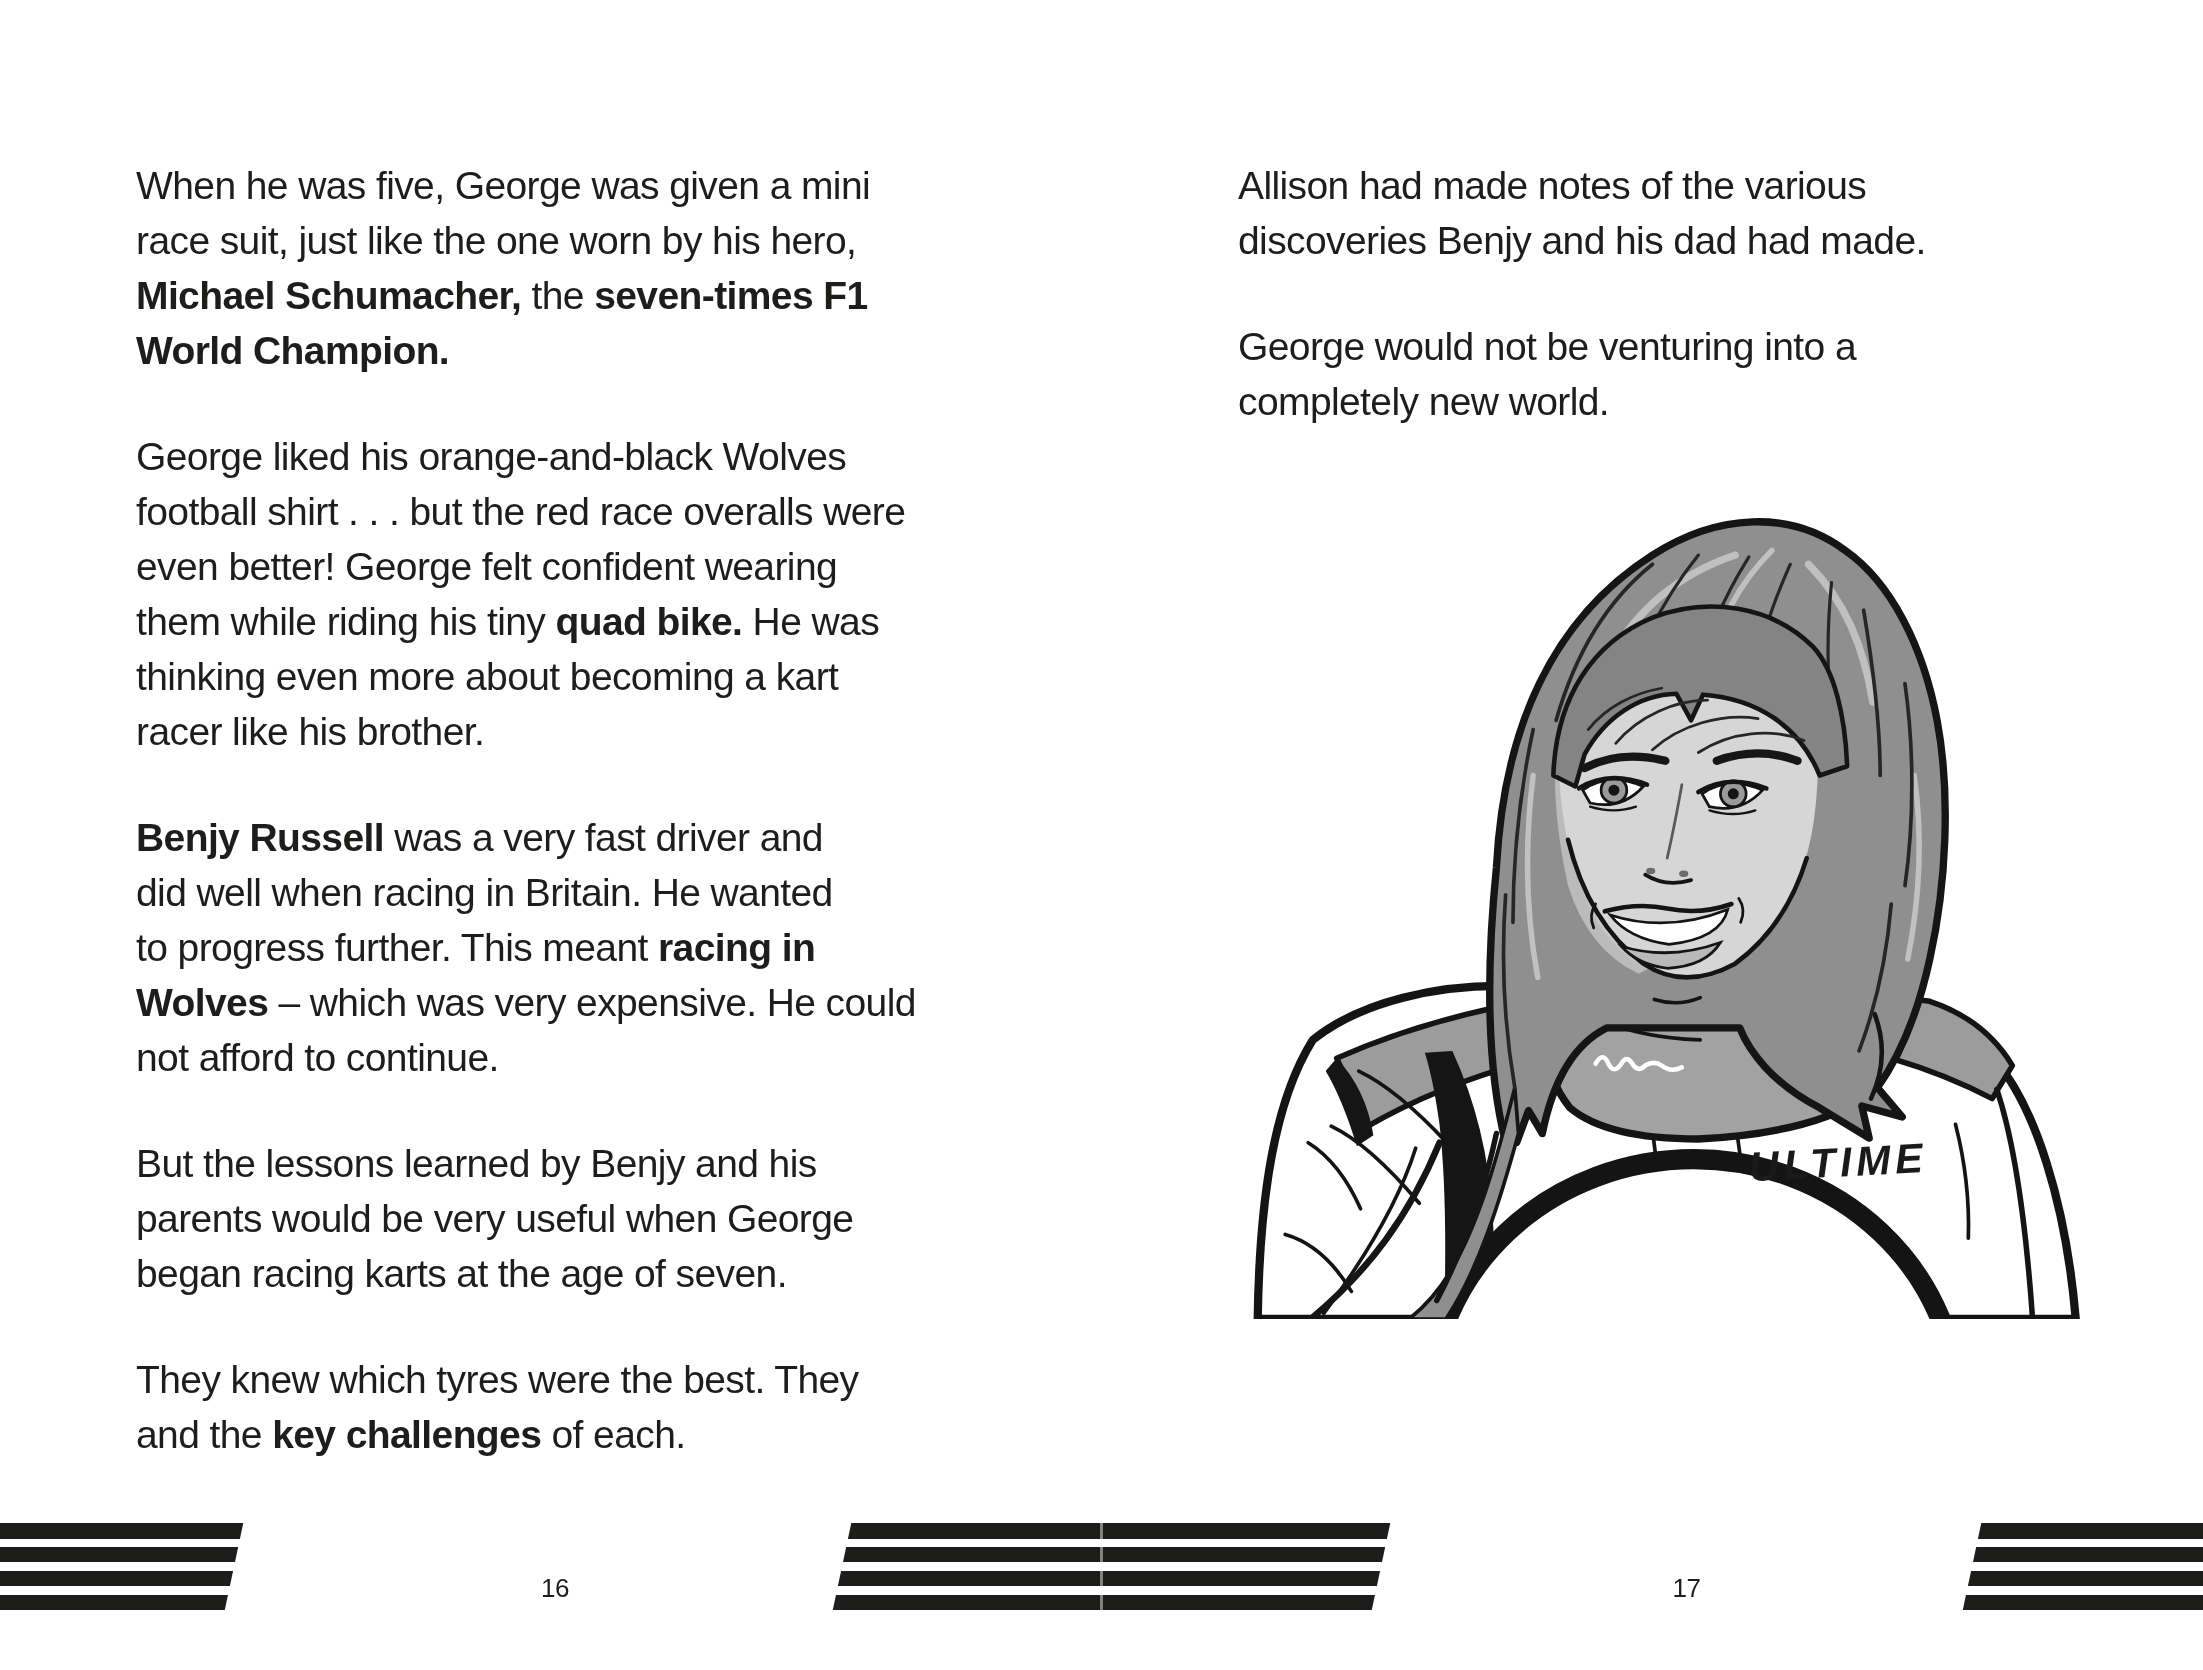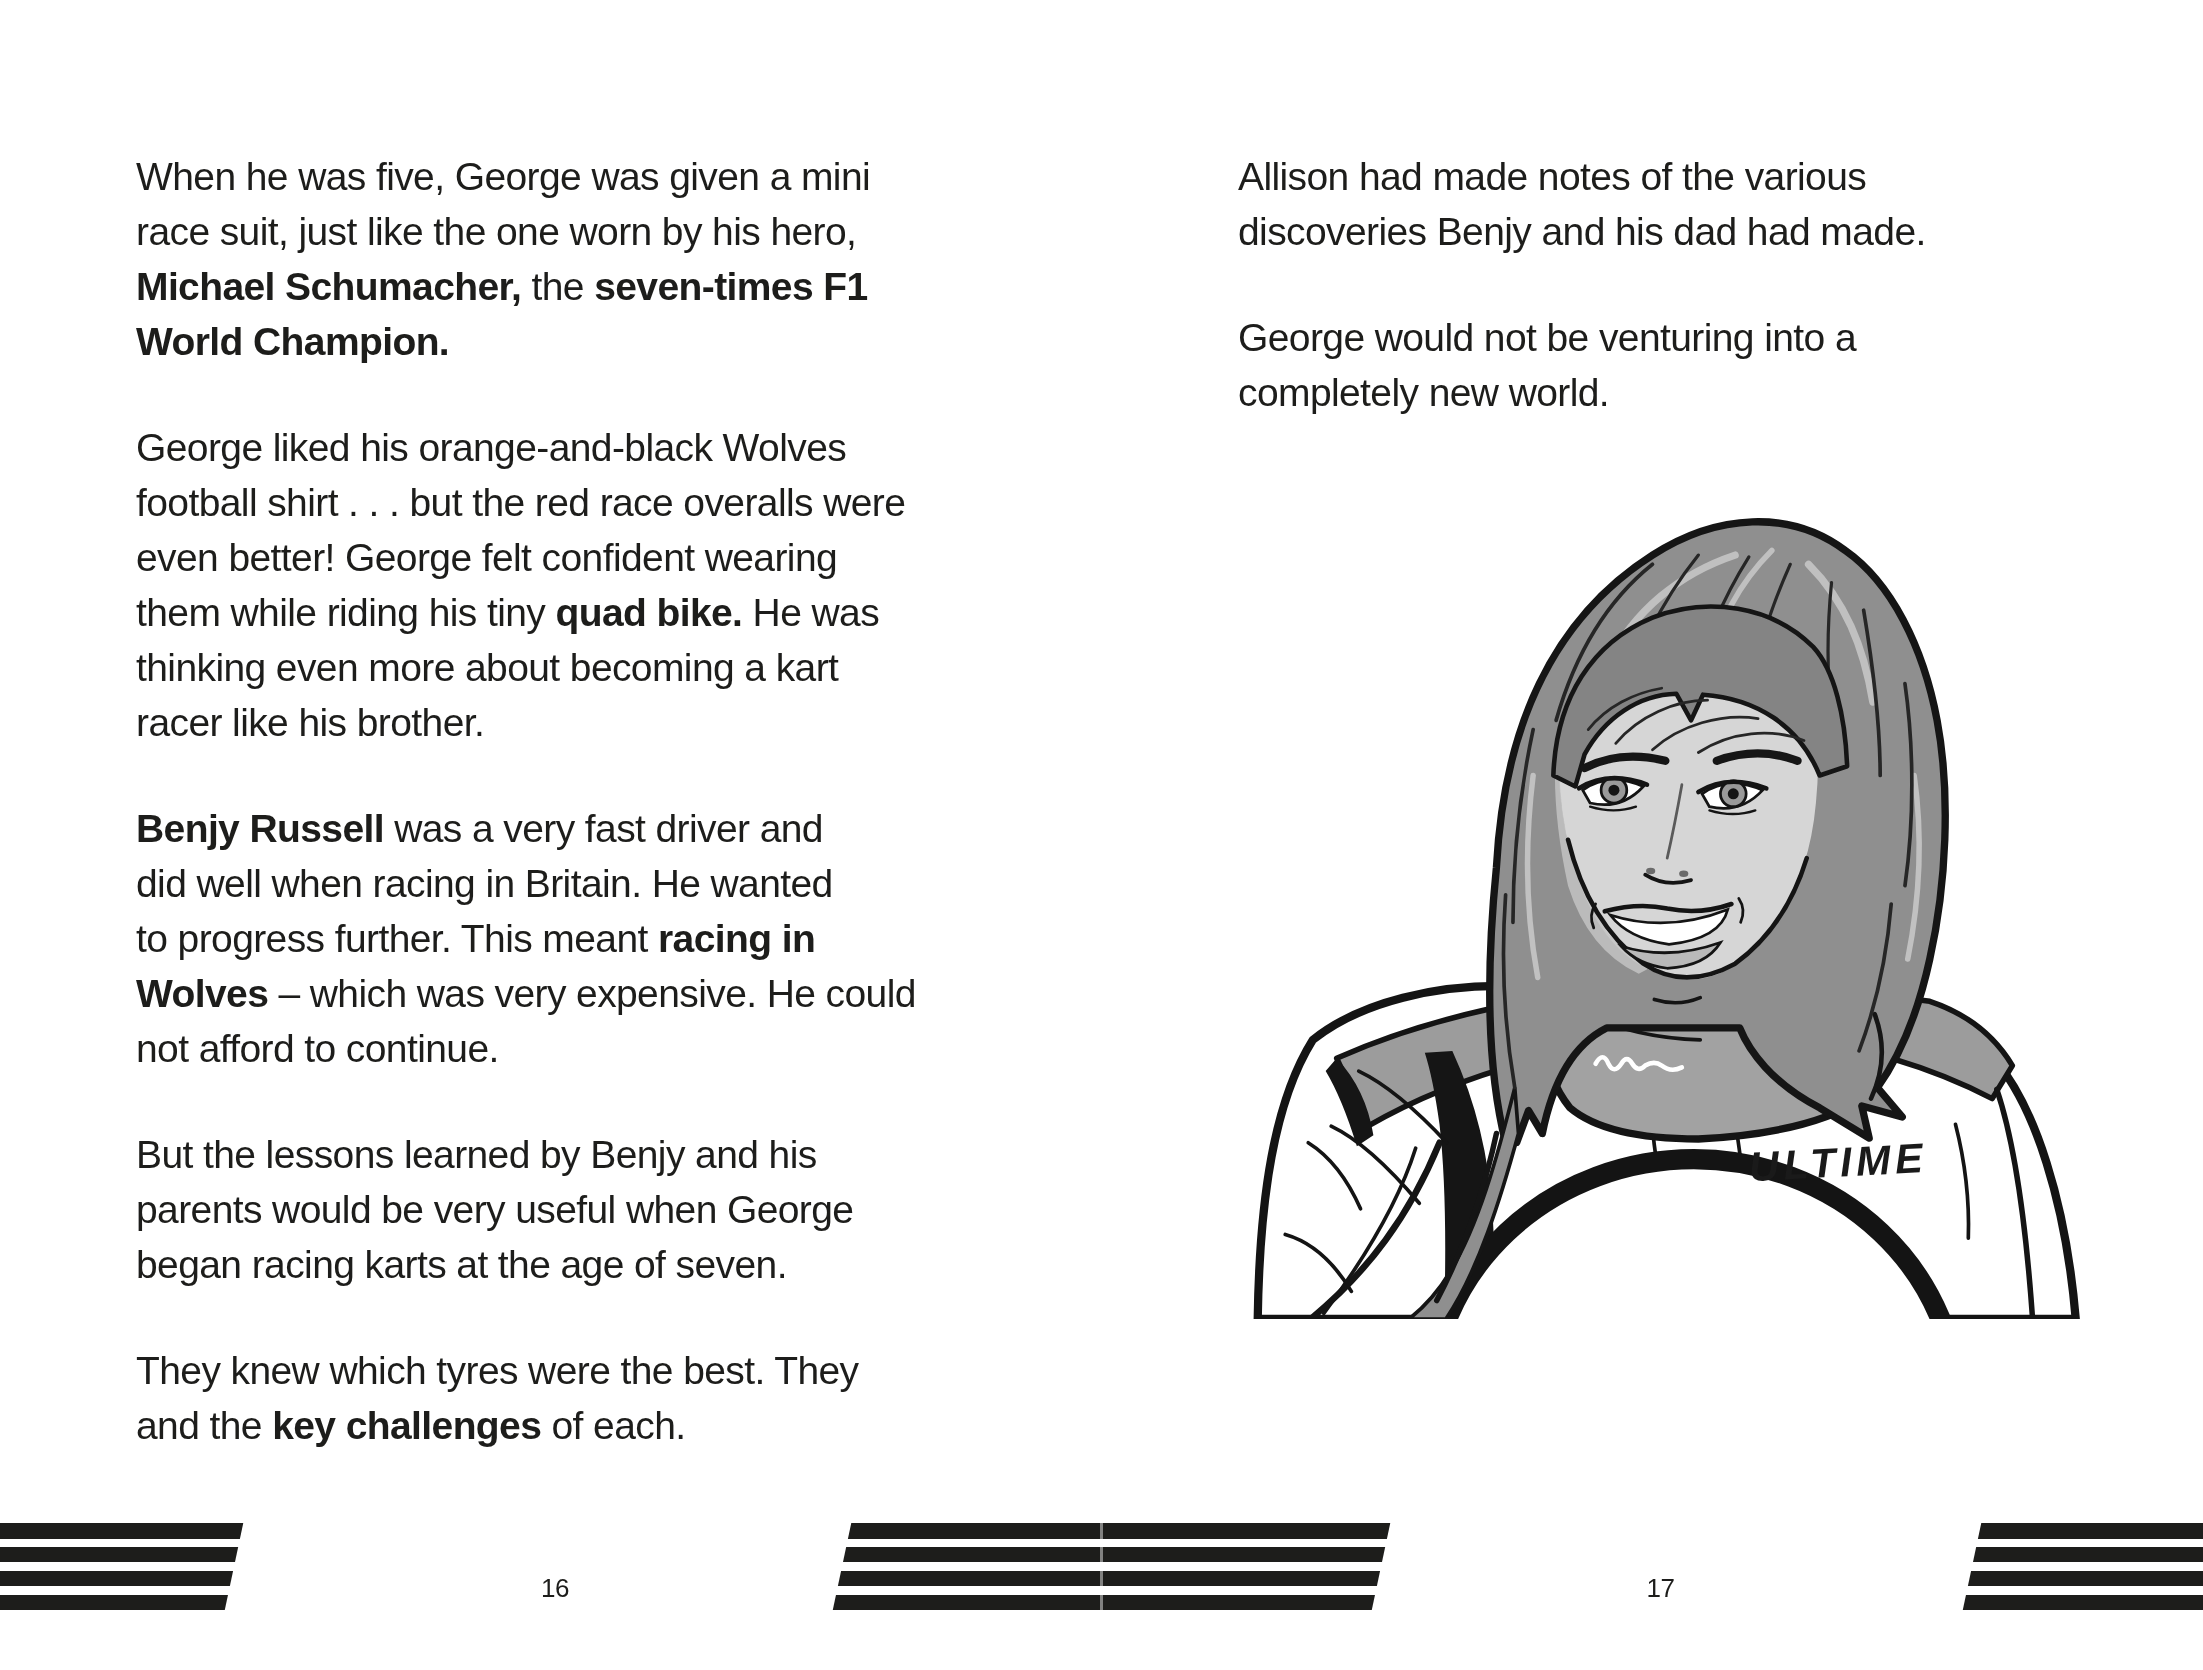"When he was five, George" .text-col .para { margin: 4px 0 51px 0 -> 13px 0 51px 0 }
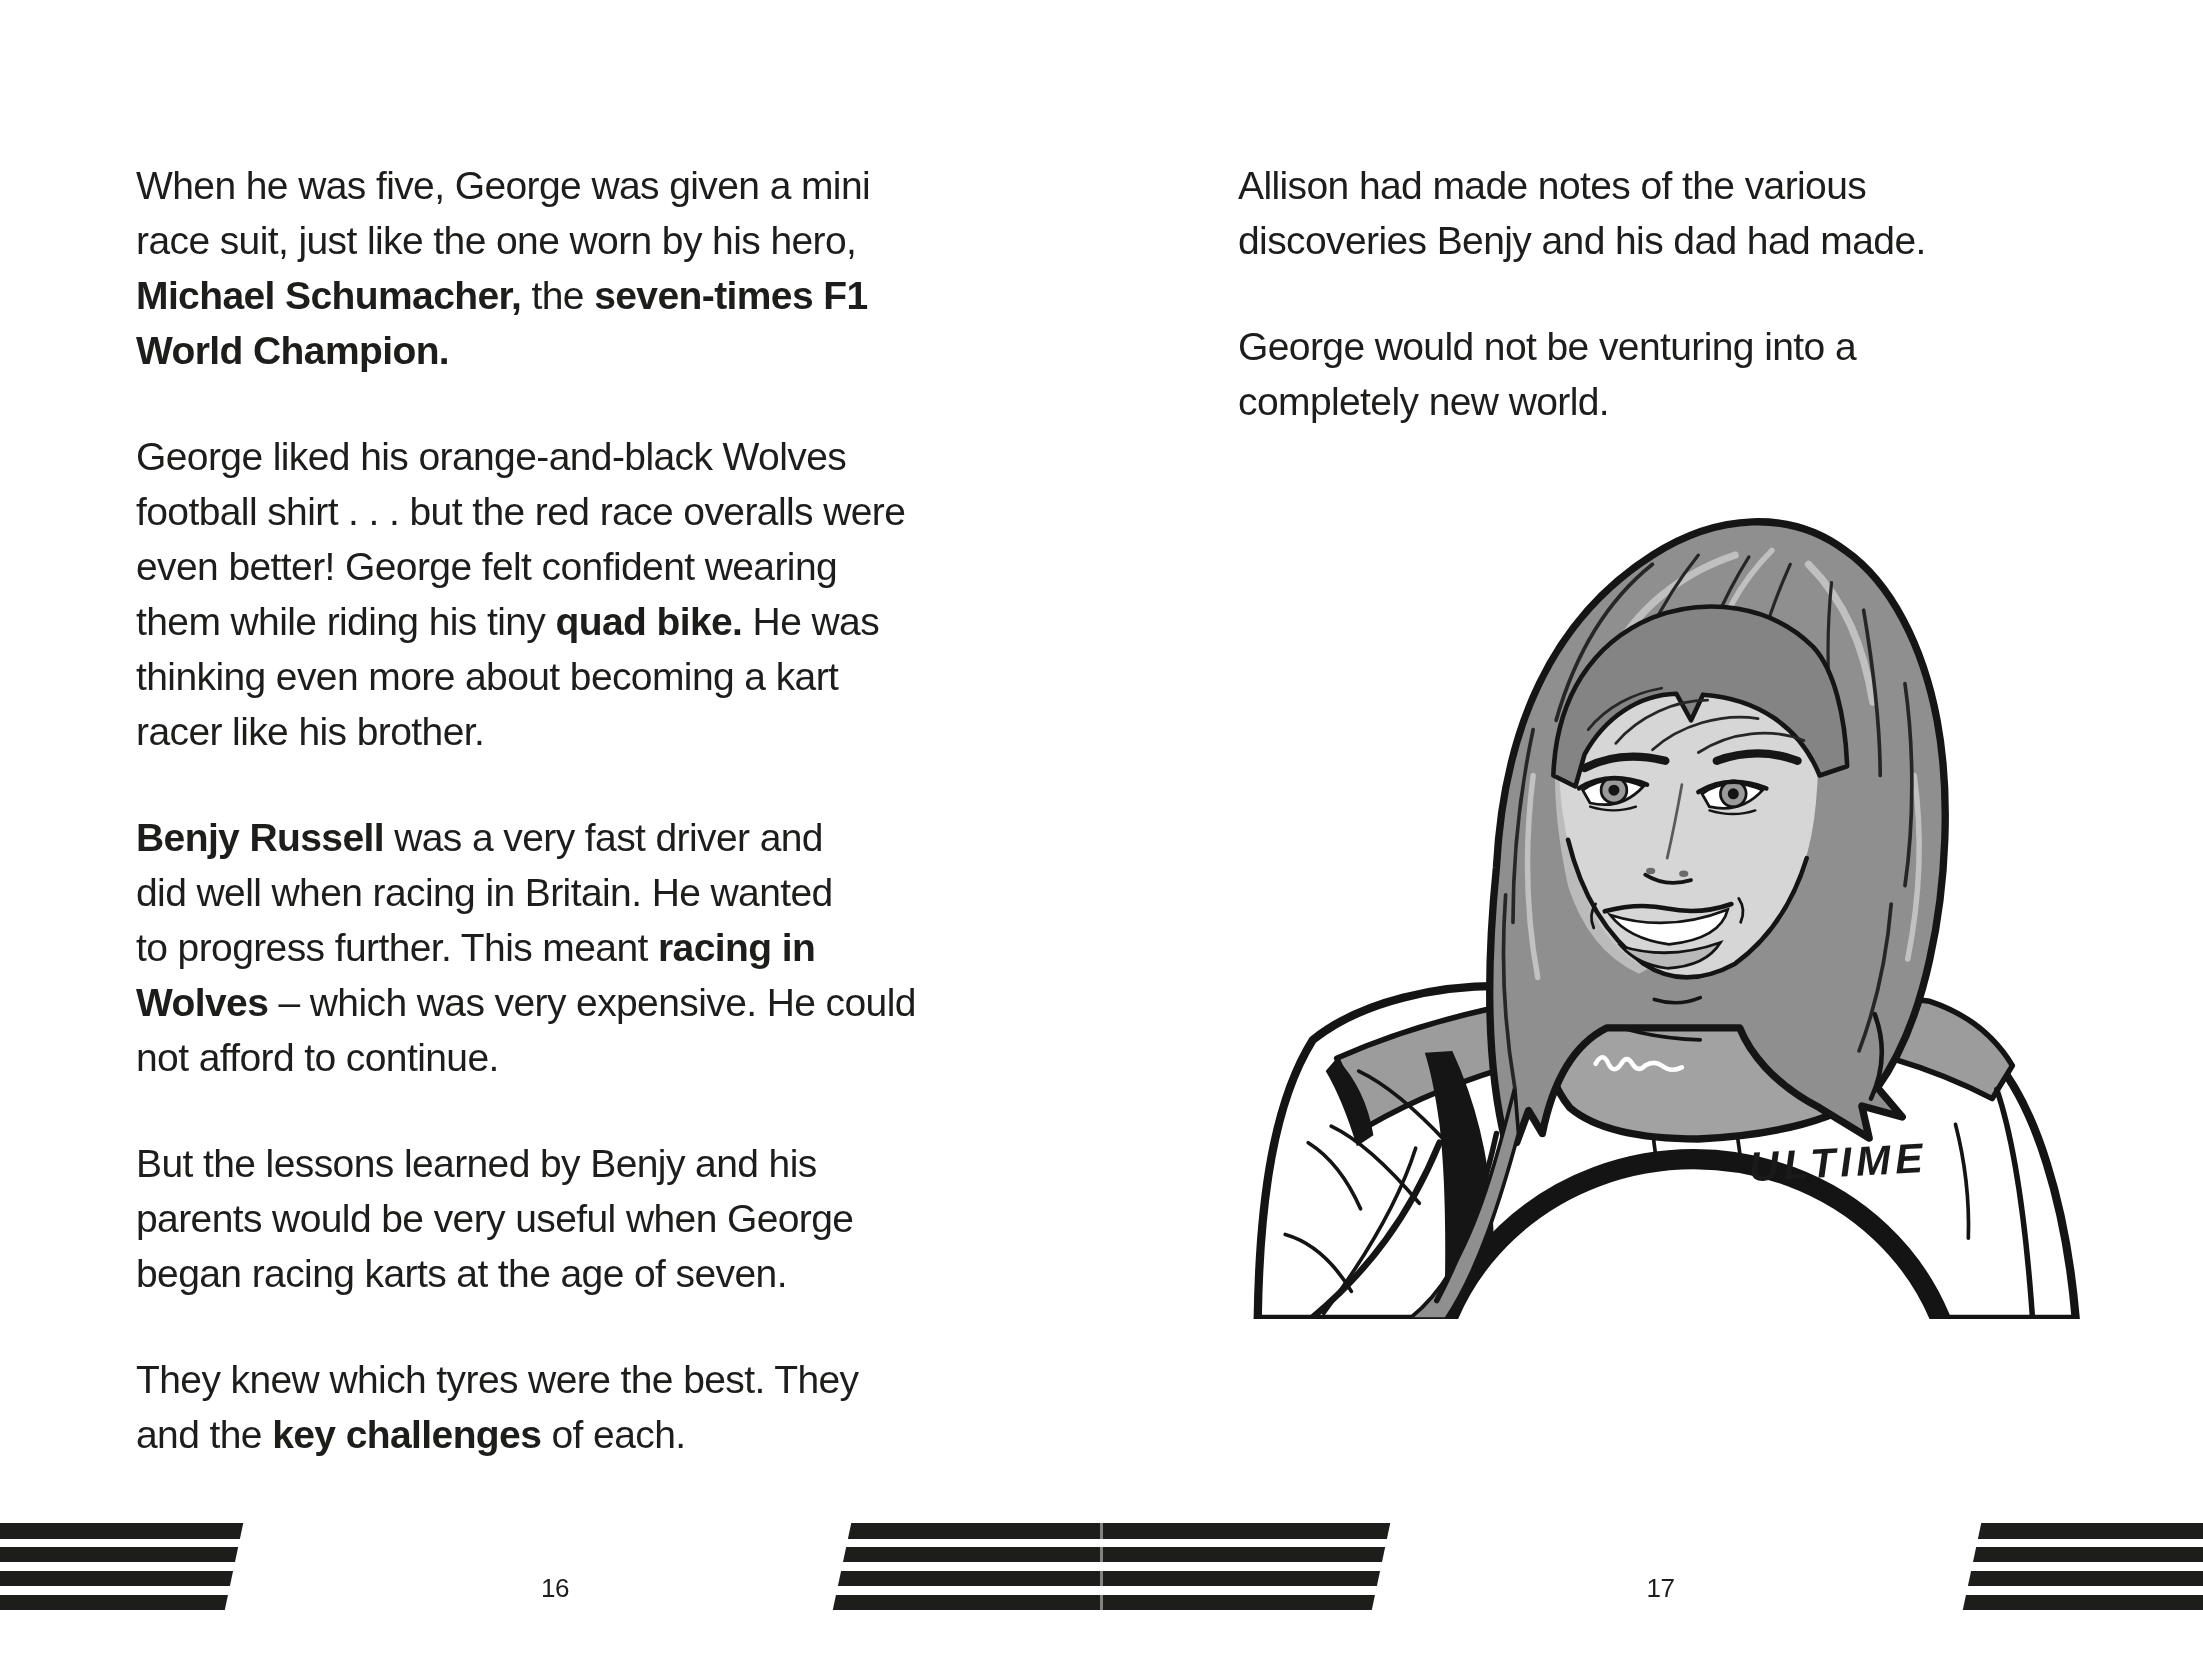"17" div.page-number { left: 1238px -> 1264px }
